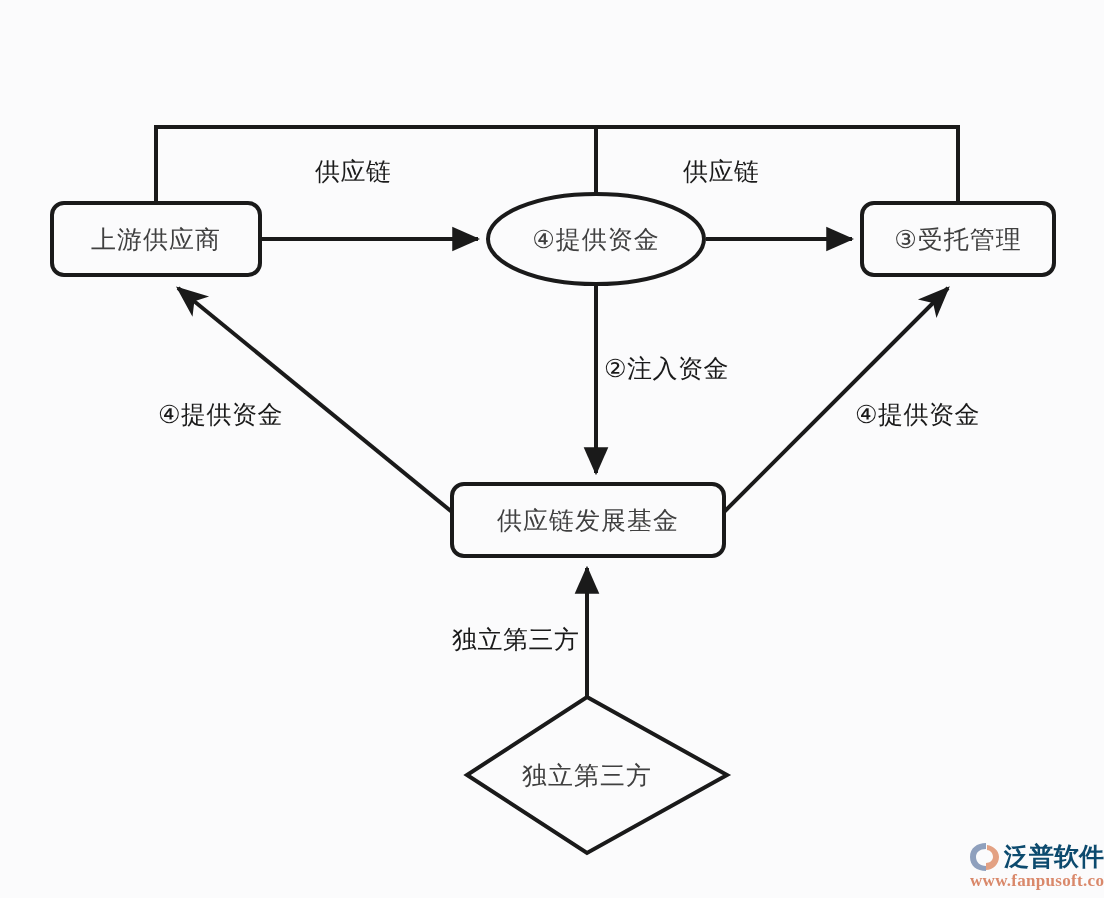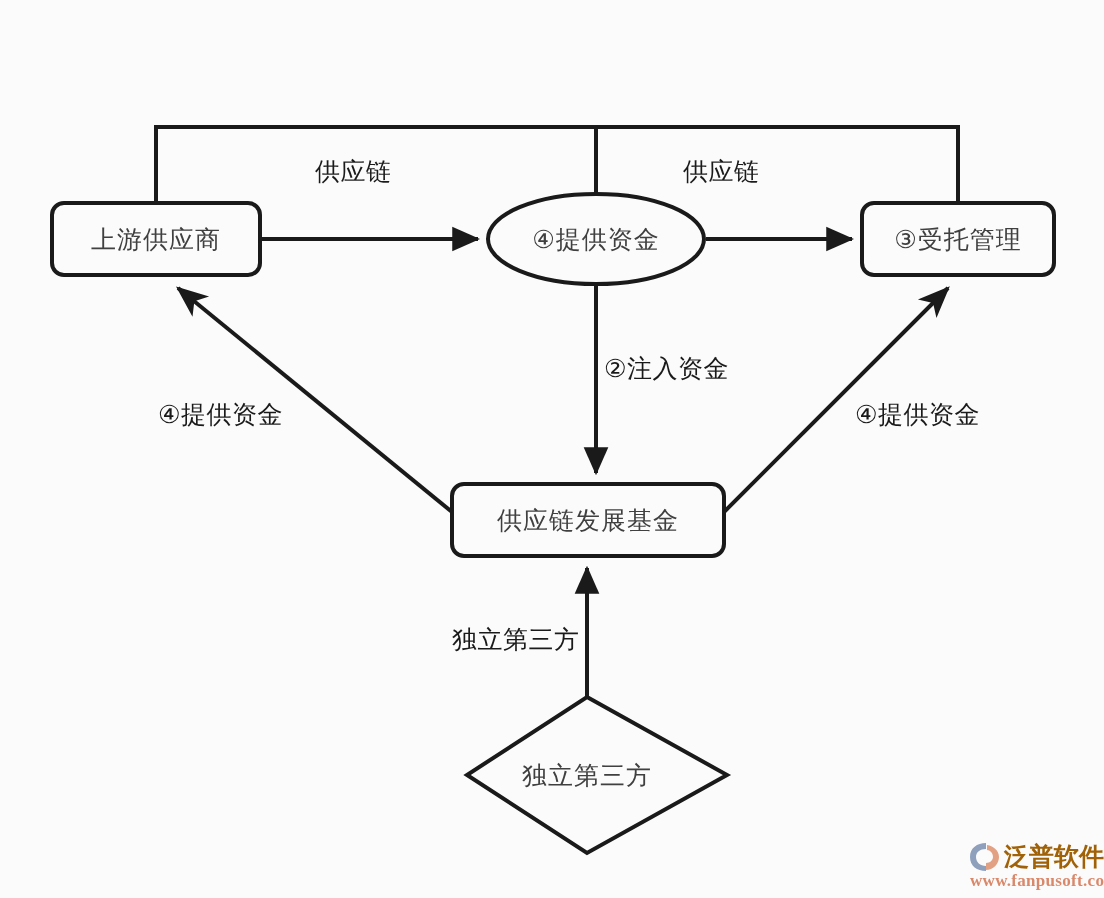"泛普软件" #wm-cn { color: #a16207 -> #0c4a6e }
